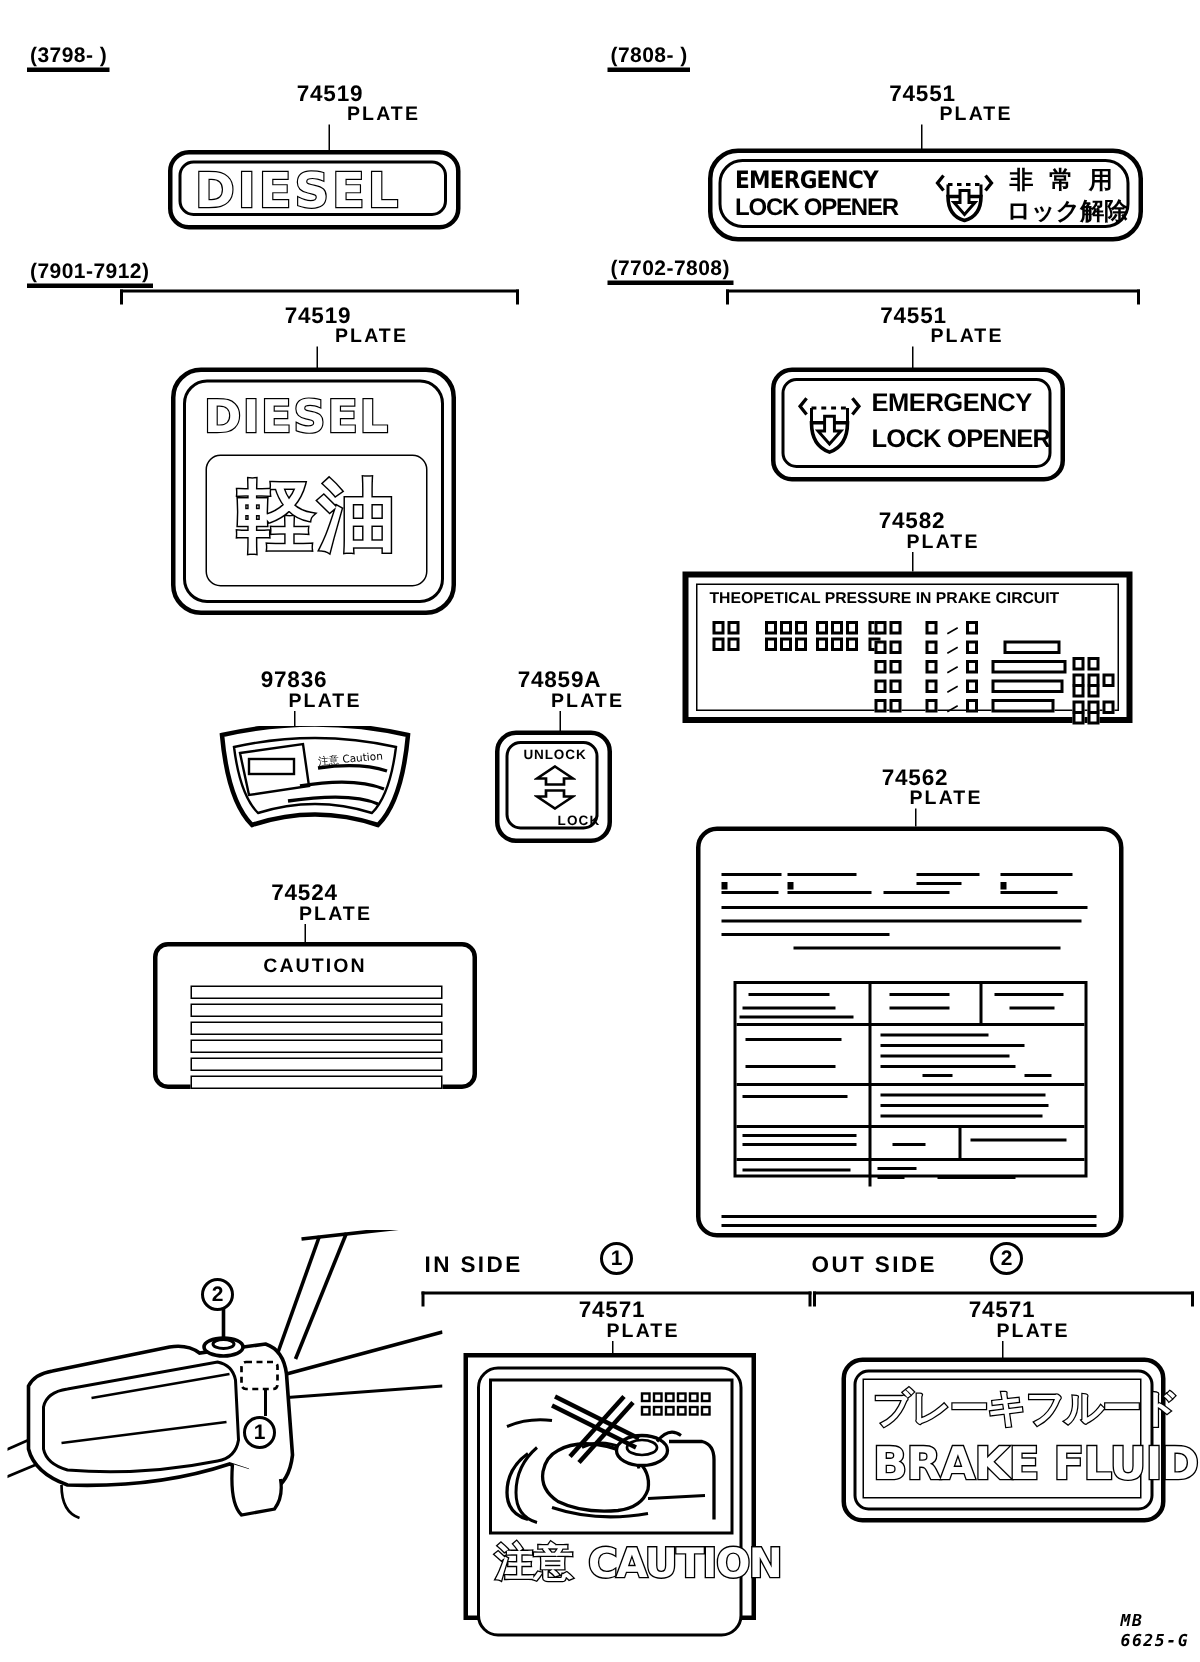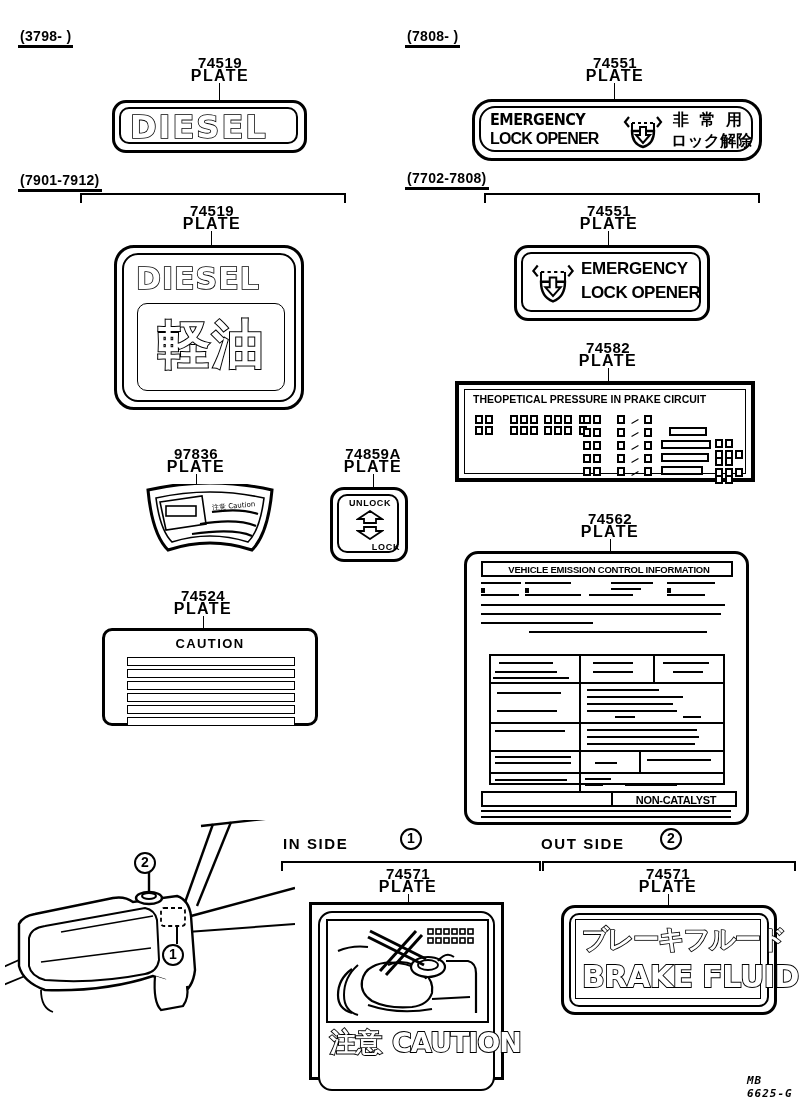"PLATE" .partsub { font-size: 16px -> 13px; text-align: center -> right }
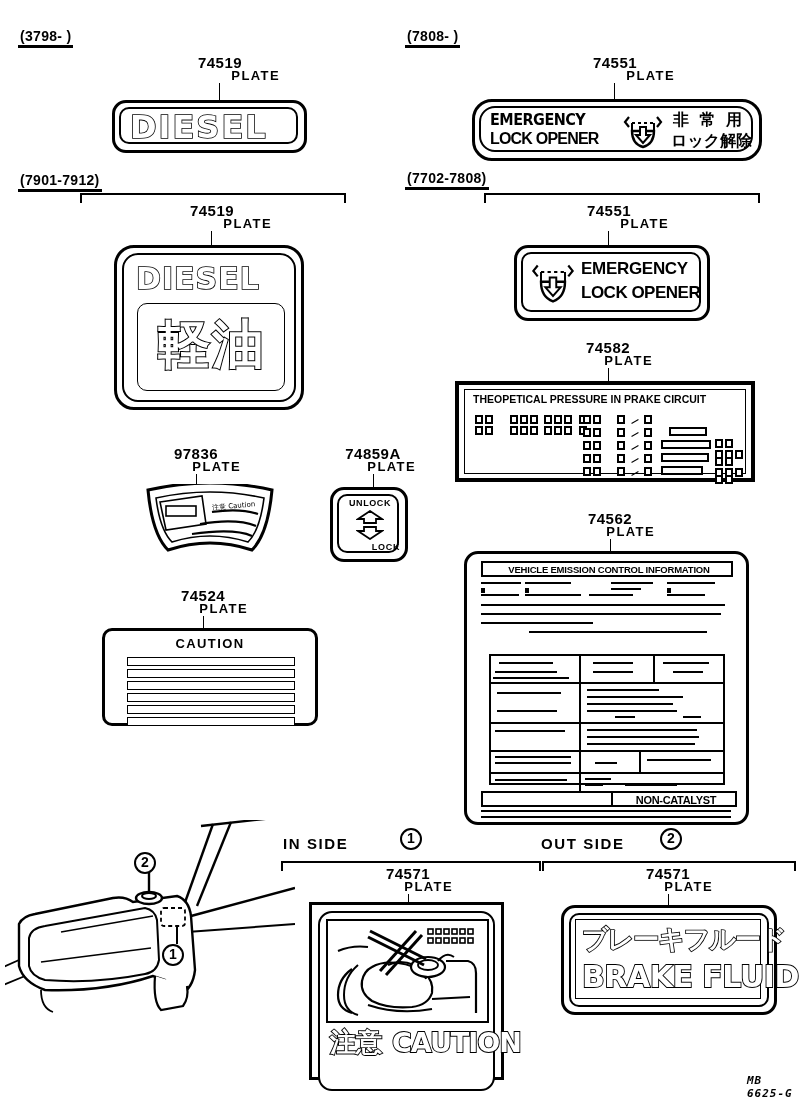"VEHICLE EMISSION CONTROL INFORMATION" div.abs { html: <div> <div>VEHICLE EMISSION CONTROL INFORMATION</div> </div> -> none }
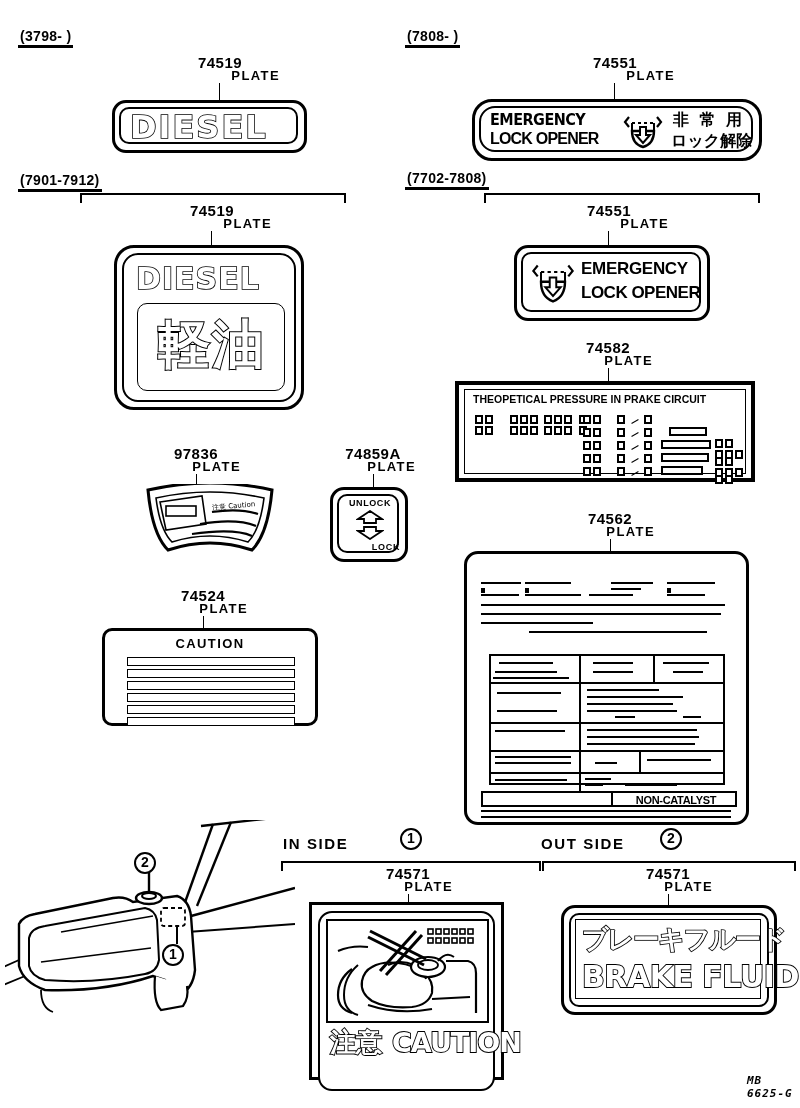"NON-CATALYST" div.abs { html: <div> <div> <div>NON-CATALYST</div> </div> </div> -> none }
